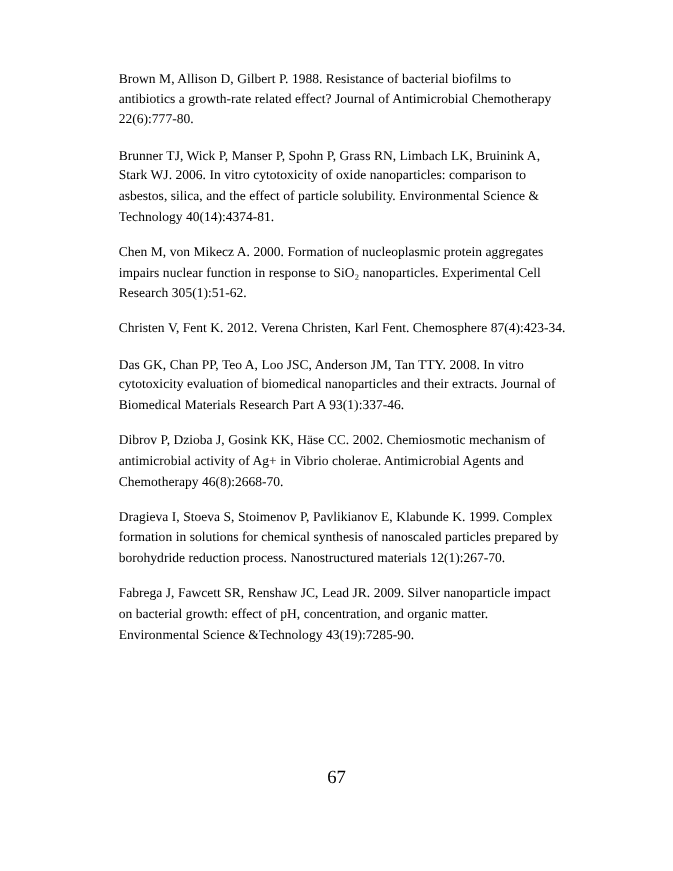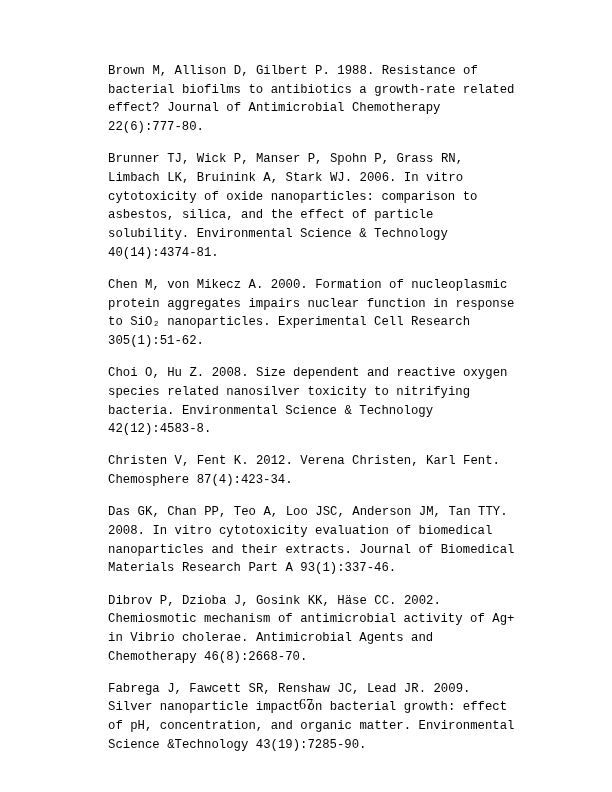"Brown M, Allison D, Gilbert" .ref-entry { font-family: Liberation Mono, monospace -> none }
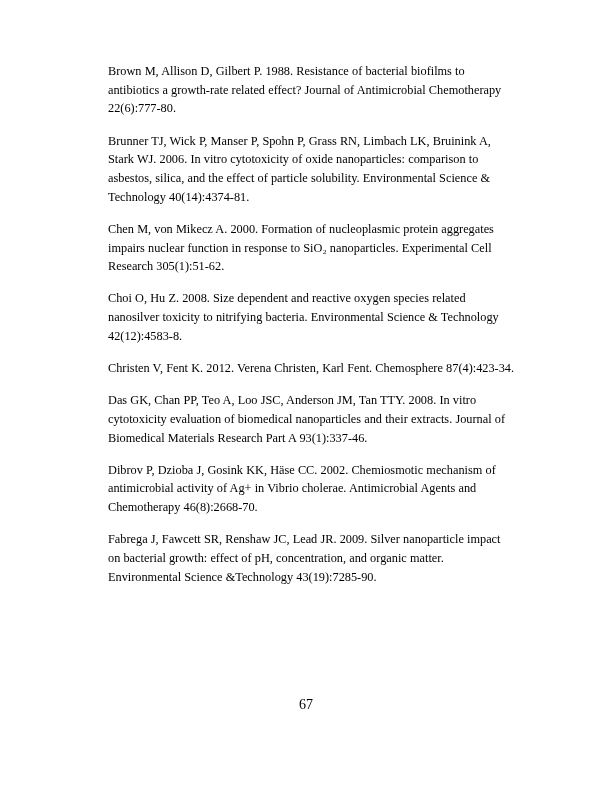"Choi O, Hu Z. 2008." p.ref-entry { html: <p>Choi O, Hu Z. 2008. Size dependent and reactive oxygen species related nanosilver toxicity to nitrifying bacteria. Environmental Science &amp; Technology 42(12):4583-8.</p> -> none }
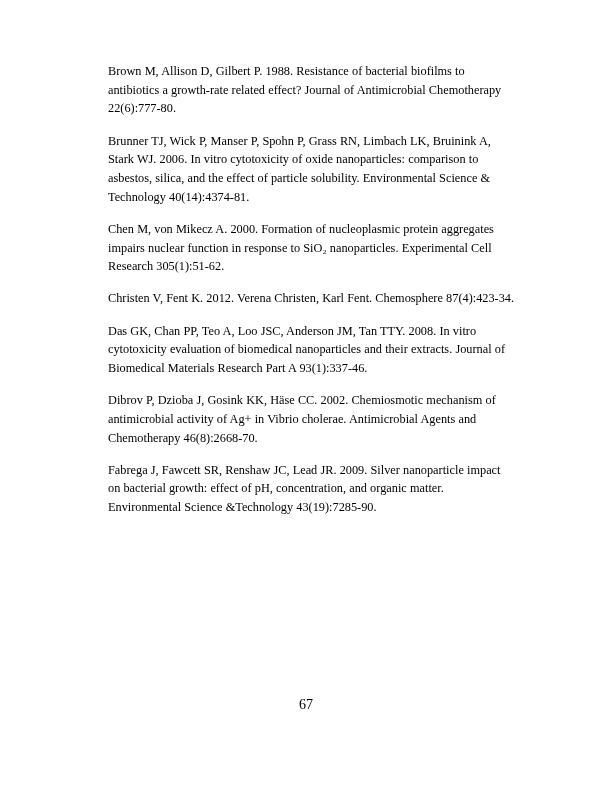"Dragieva I, Stoeva S, Stoimenov" p.ref-entry { html: none -> <p>Dragieva I, Stoeva S, Stoimenov P, Pavlikianov E, Klabunde K. 1999. Complex formation in solutions for chemical synthesis of nanoscaled particles prepared by borohydride reduction process. Nanostructured materials 12(1):267-70.</p> }
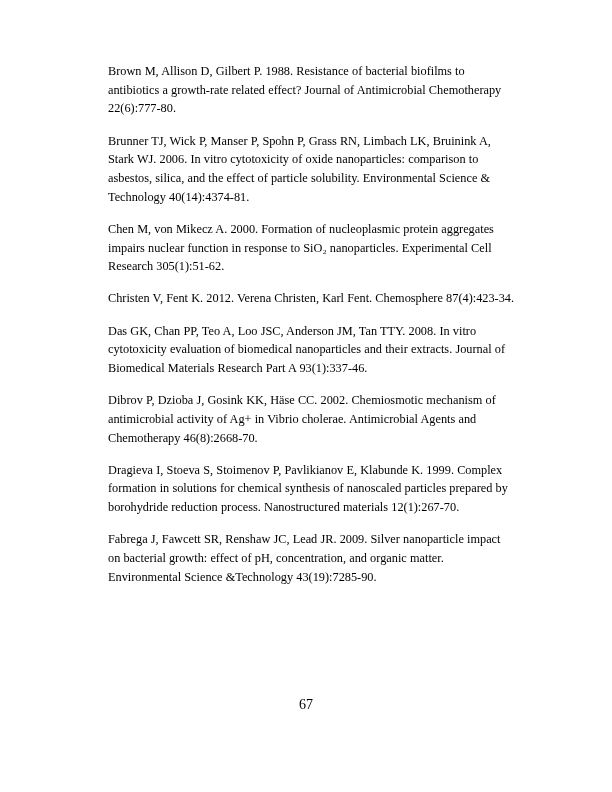"67" .page-number { font-size: 14px -> 17px }
